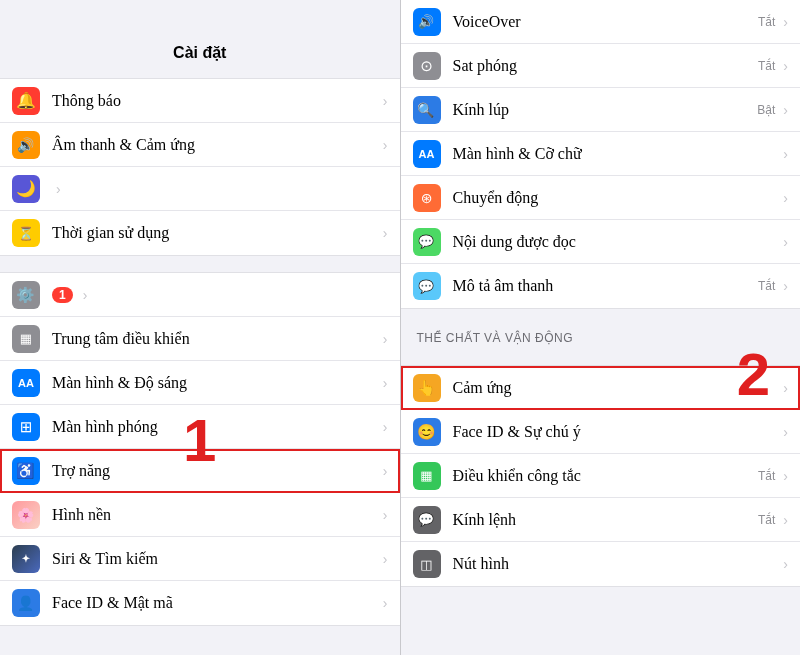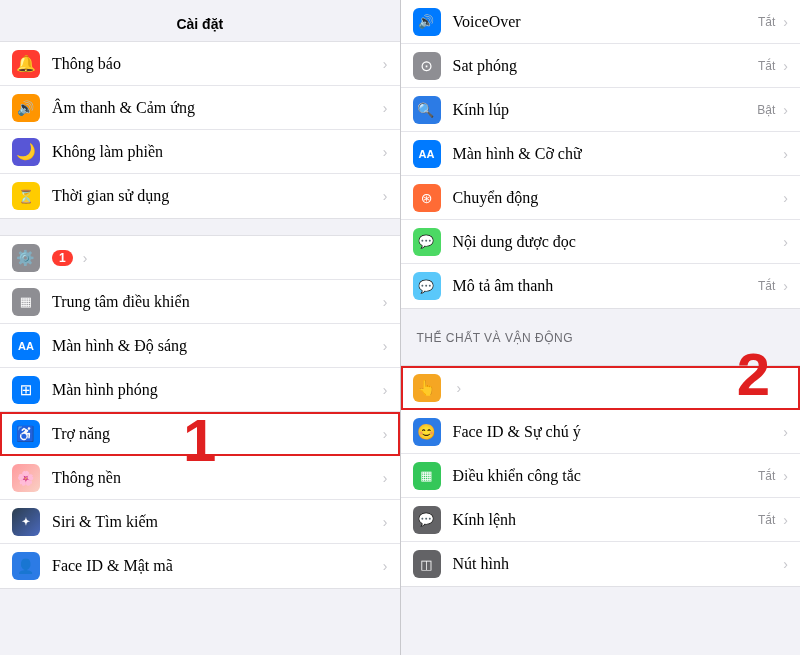"Cài đặt" .panel-header { font-size: 14px -> 16px; margin-top: none -> 28px; padding: 16px 16px 9px 16px -> 16px 16px 16px 16px }
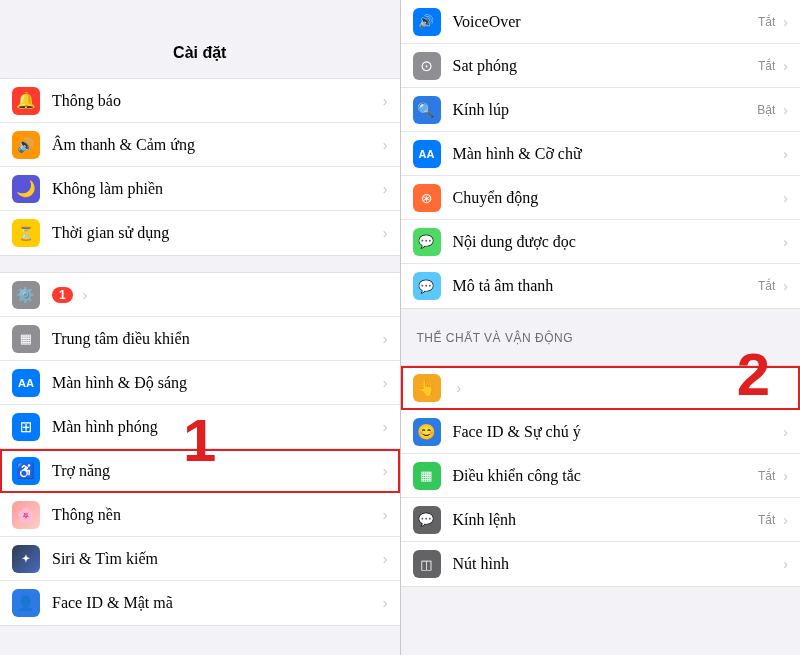"Không làm phiền" span.row-label { html: <span>Không làm phiền</span> -> none }
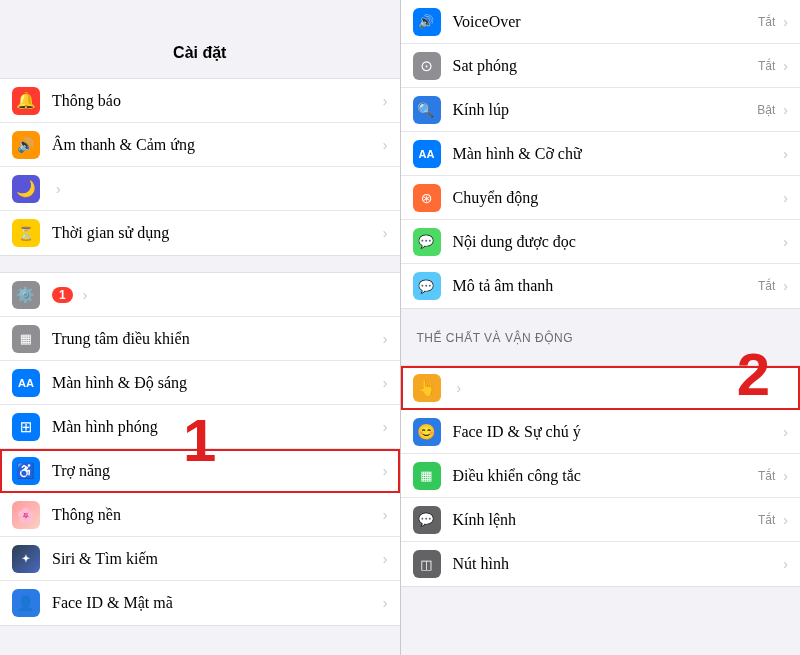"Cảm ứng" span.row-label { html: none -> <span>Cảm ứng</span> }
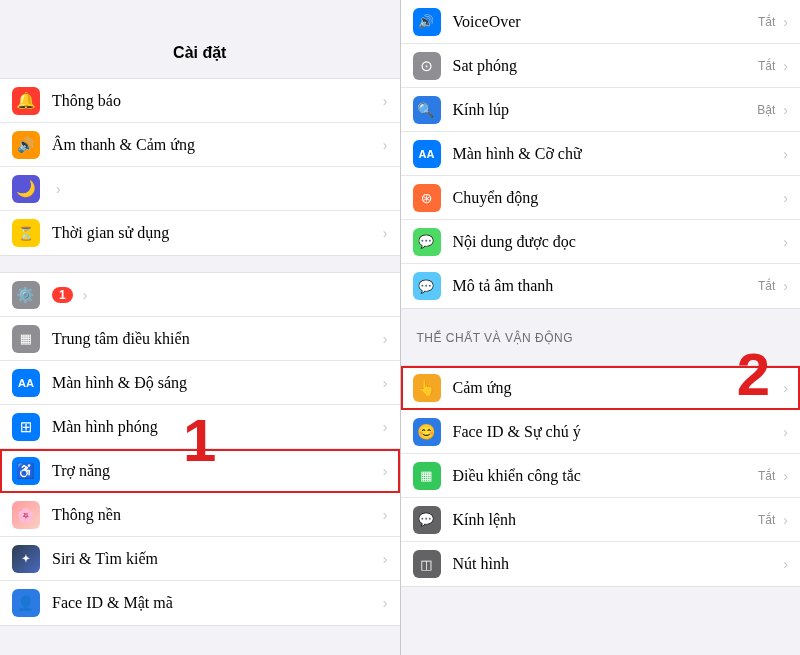"Thông nền" span.row-label { text: Thông -> Hình }
